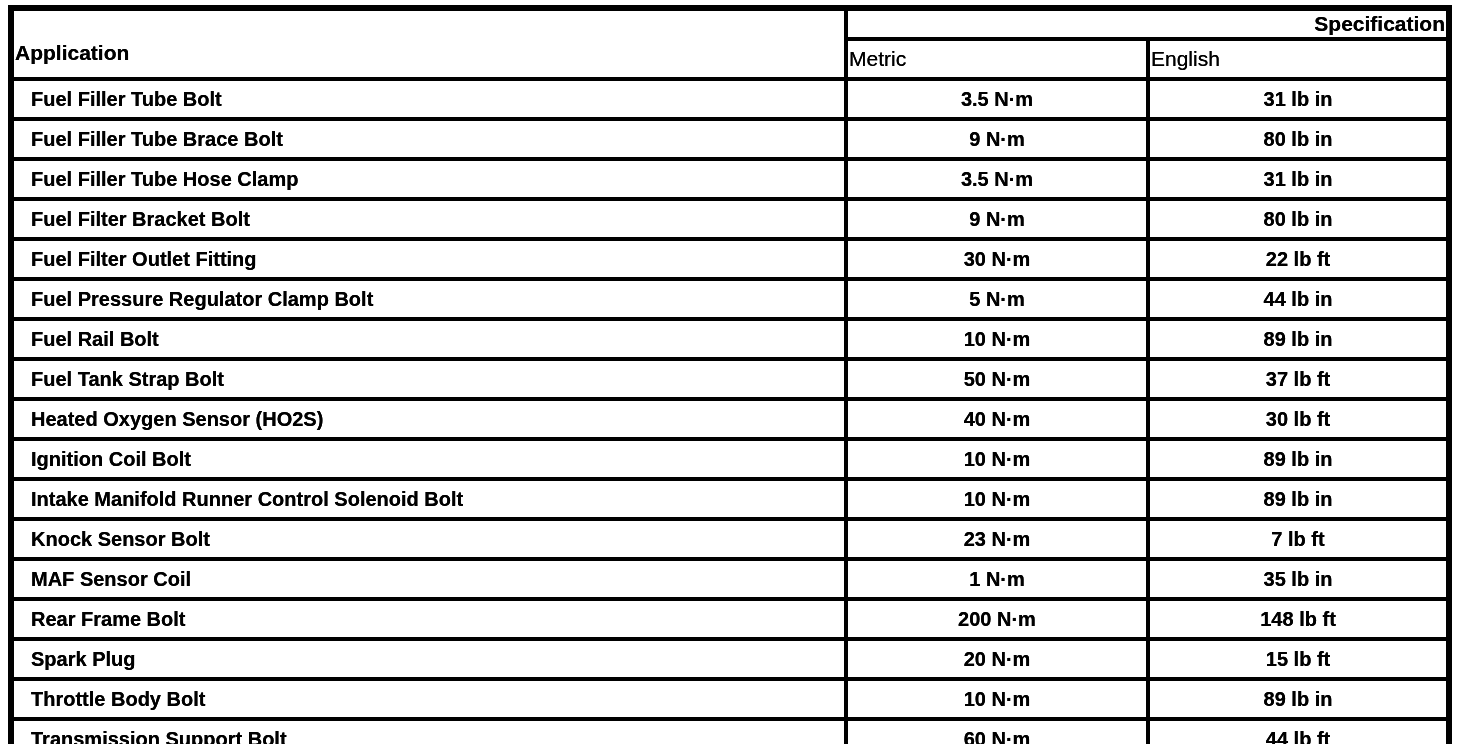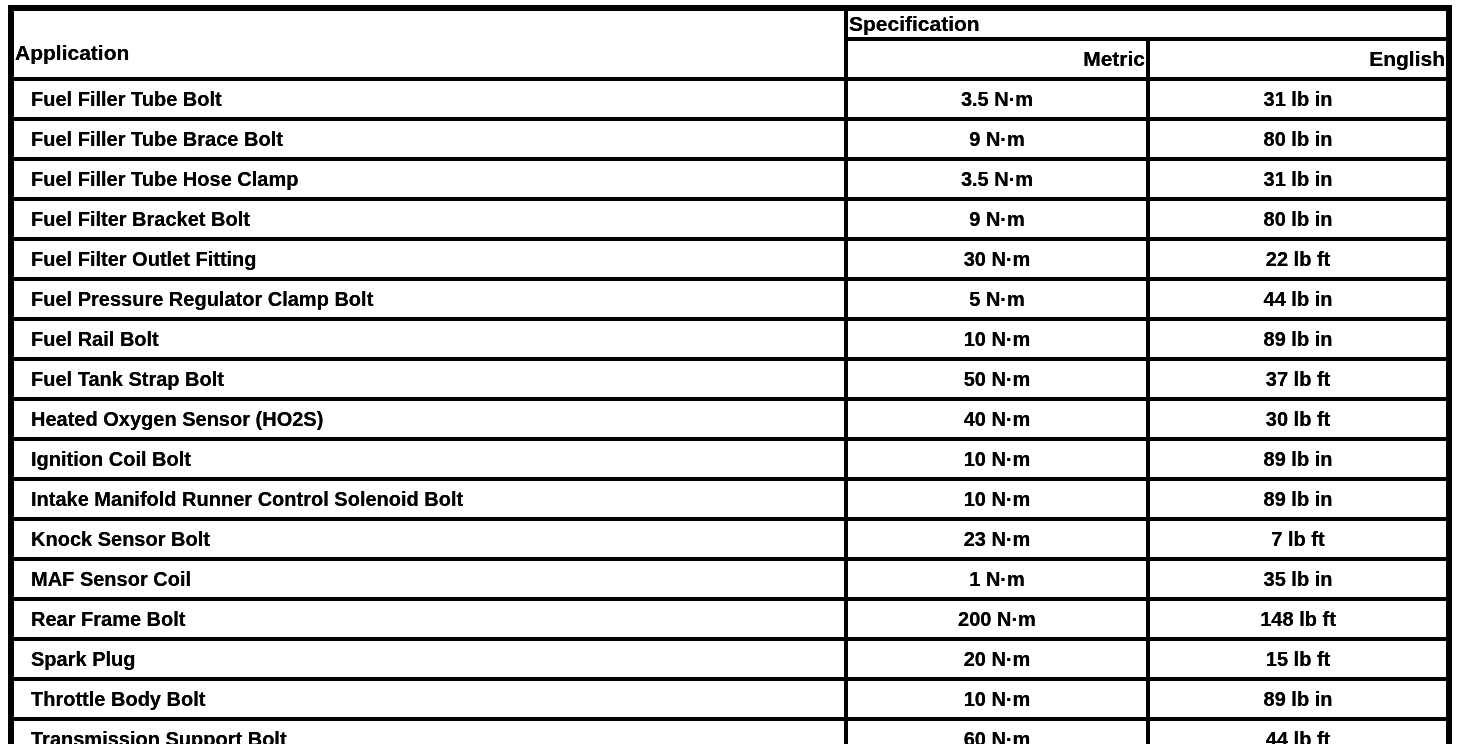"Specification" th.specification-header { text-align: left -> right }
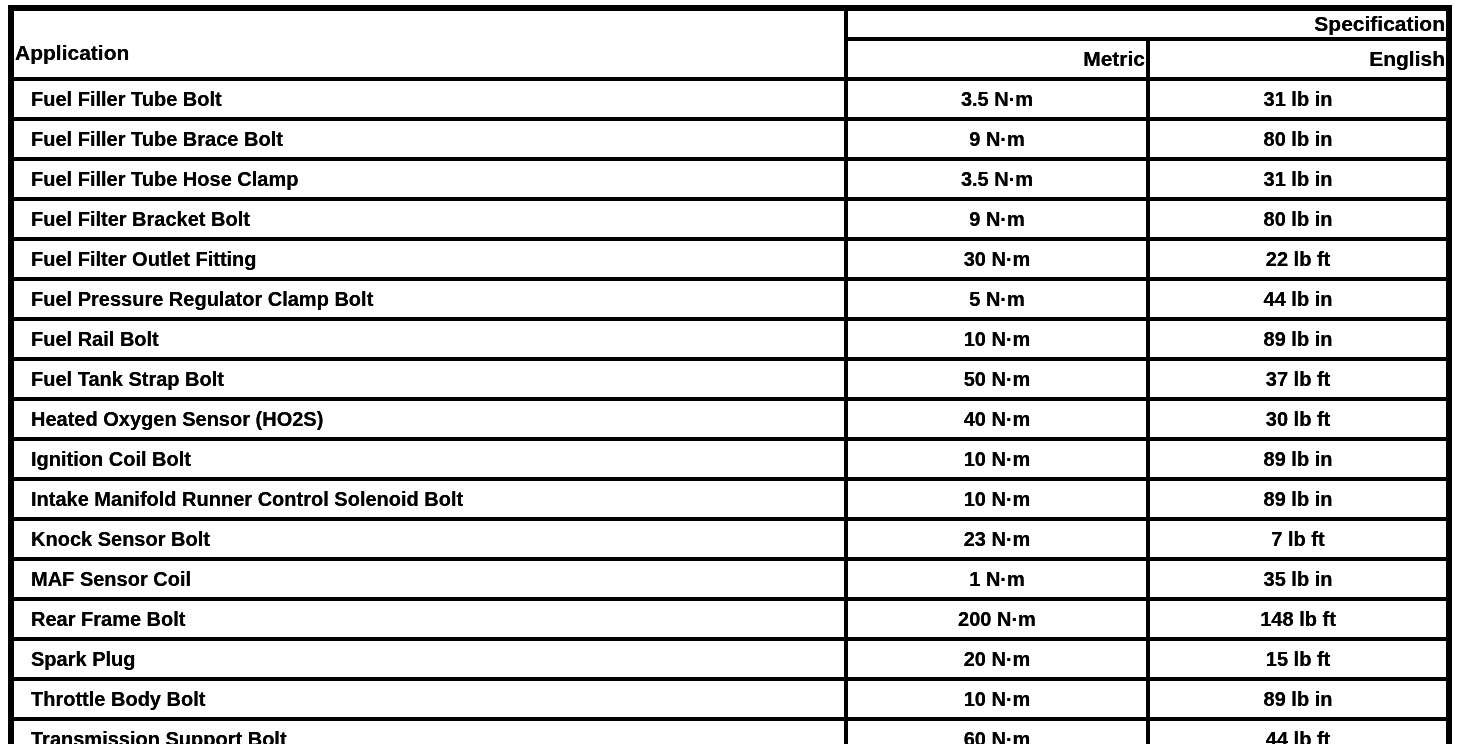"Metric" th.sub-header { font-weight: bold -> normal; text-align: right -> left }
